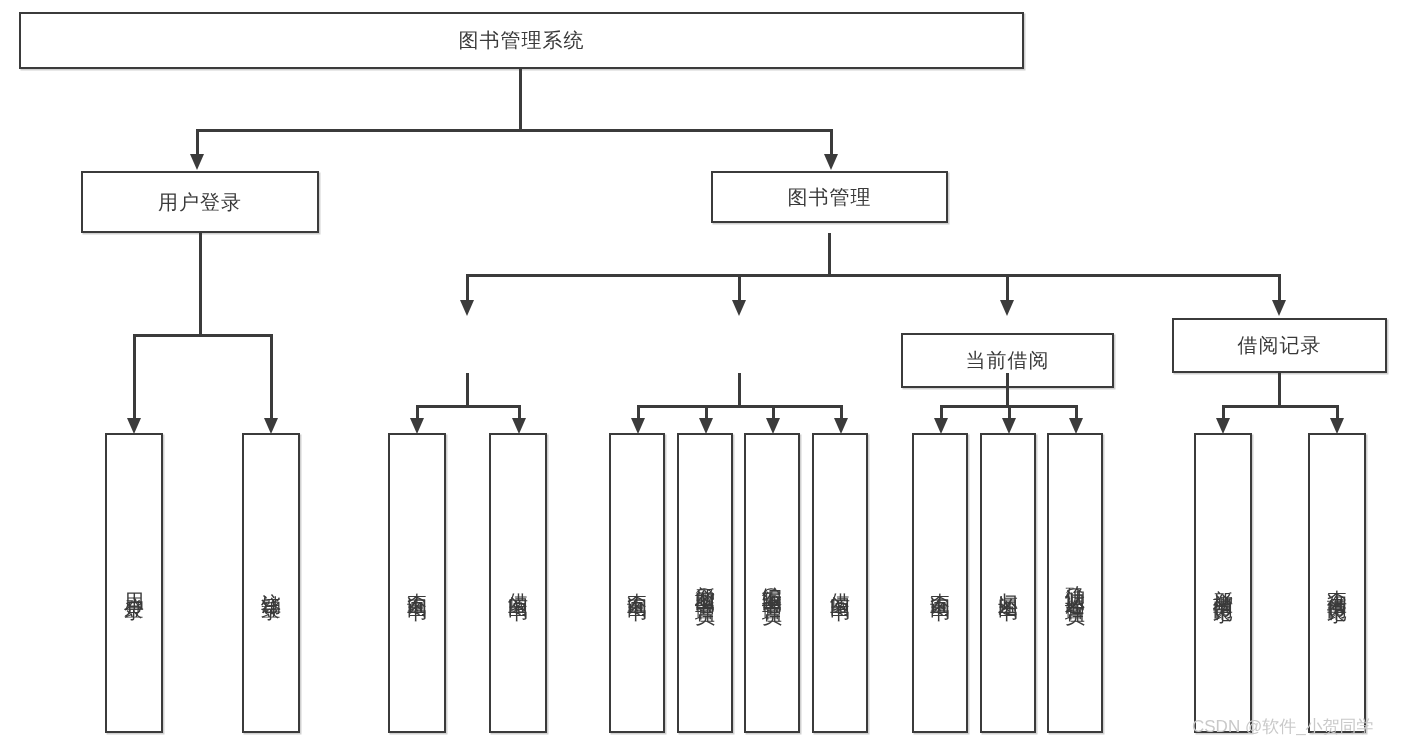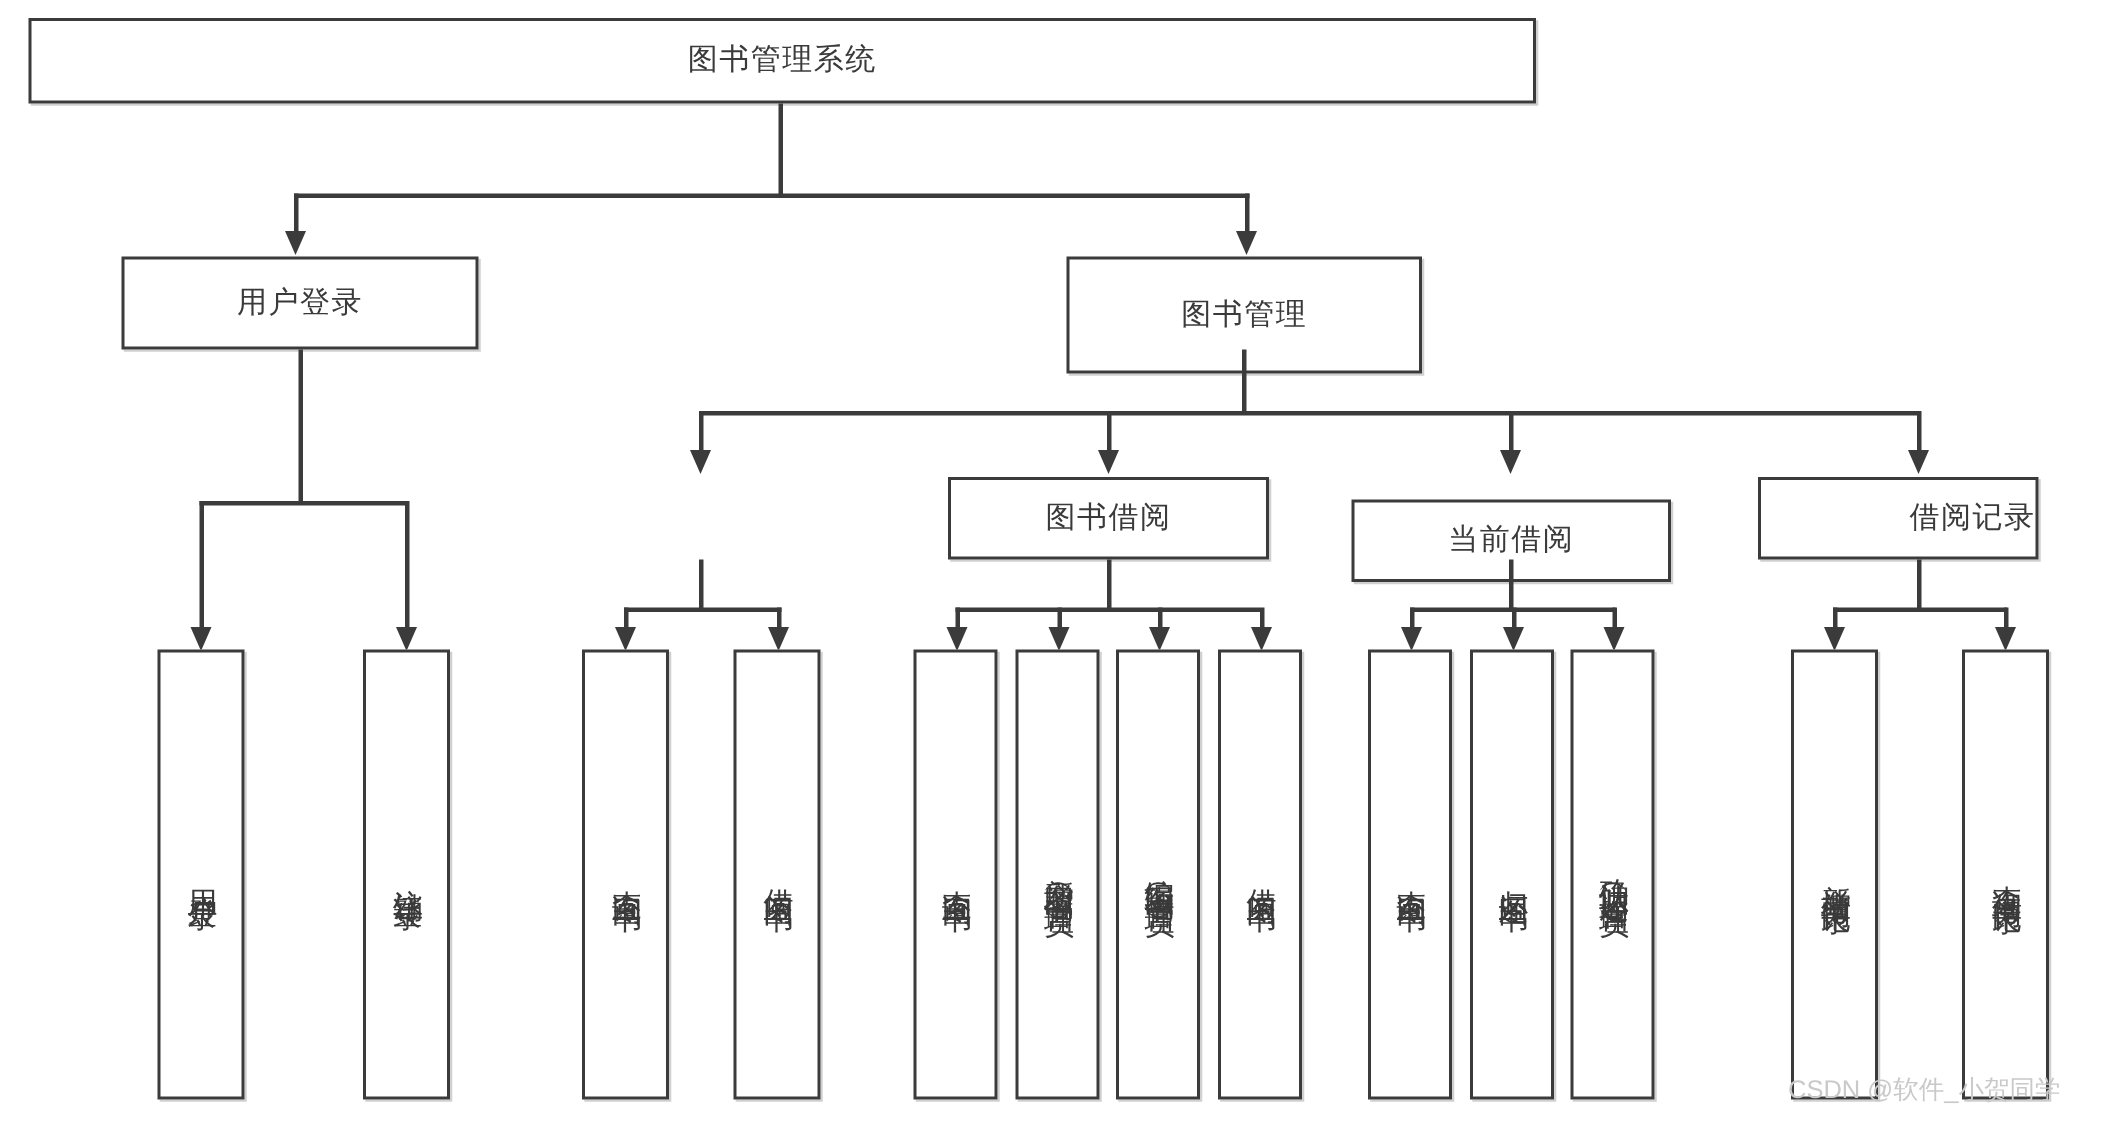"图书管理" div.node { height: 78px -> 52px }
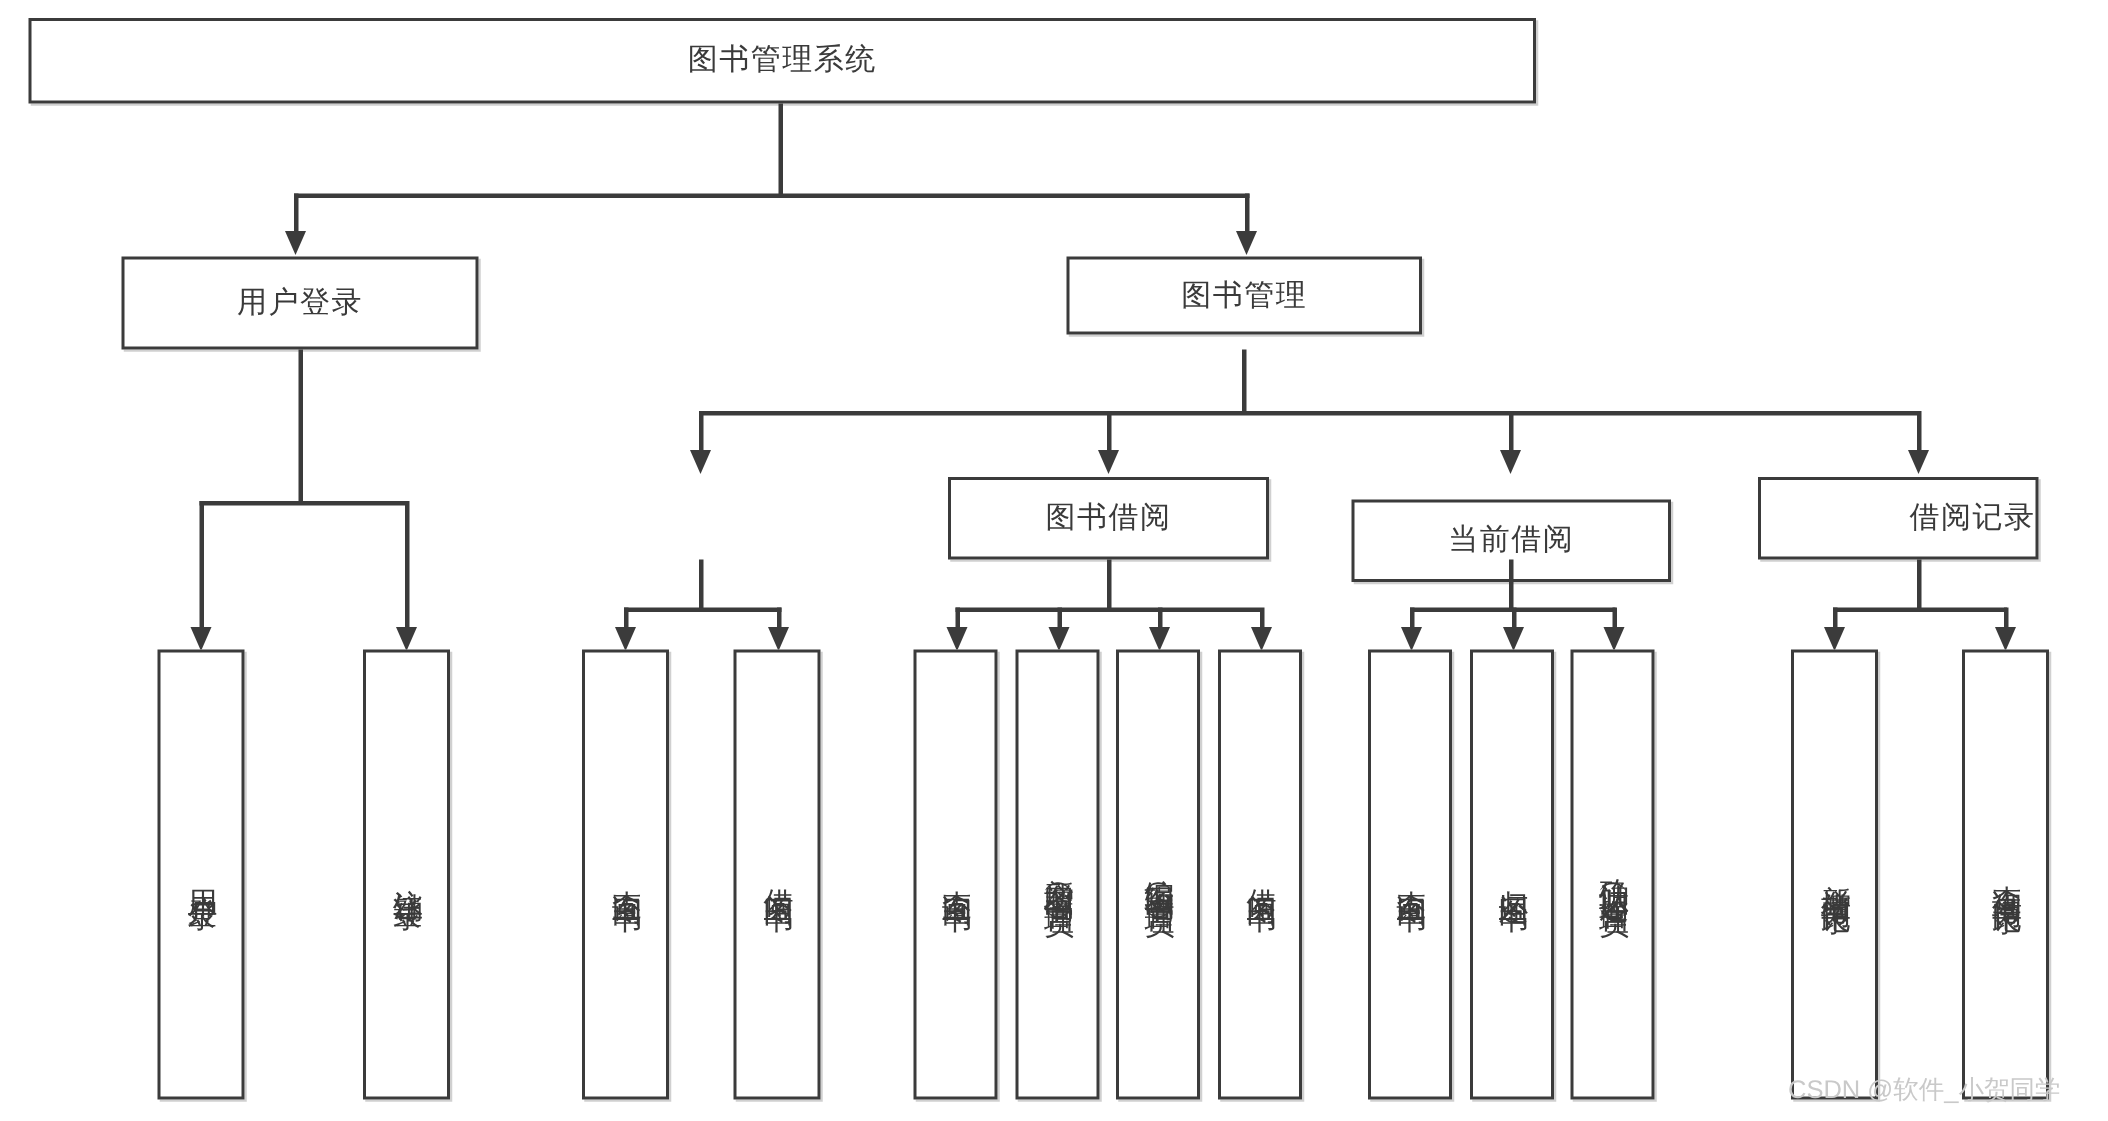"图书借阅" div.node { html: <div> <span>图书借阅</span> </div> -> none }
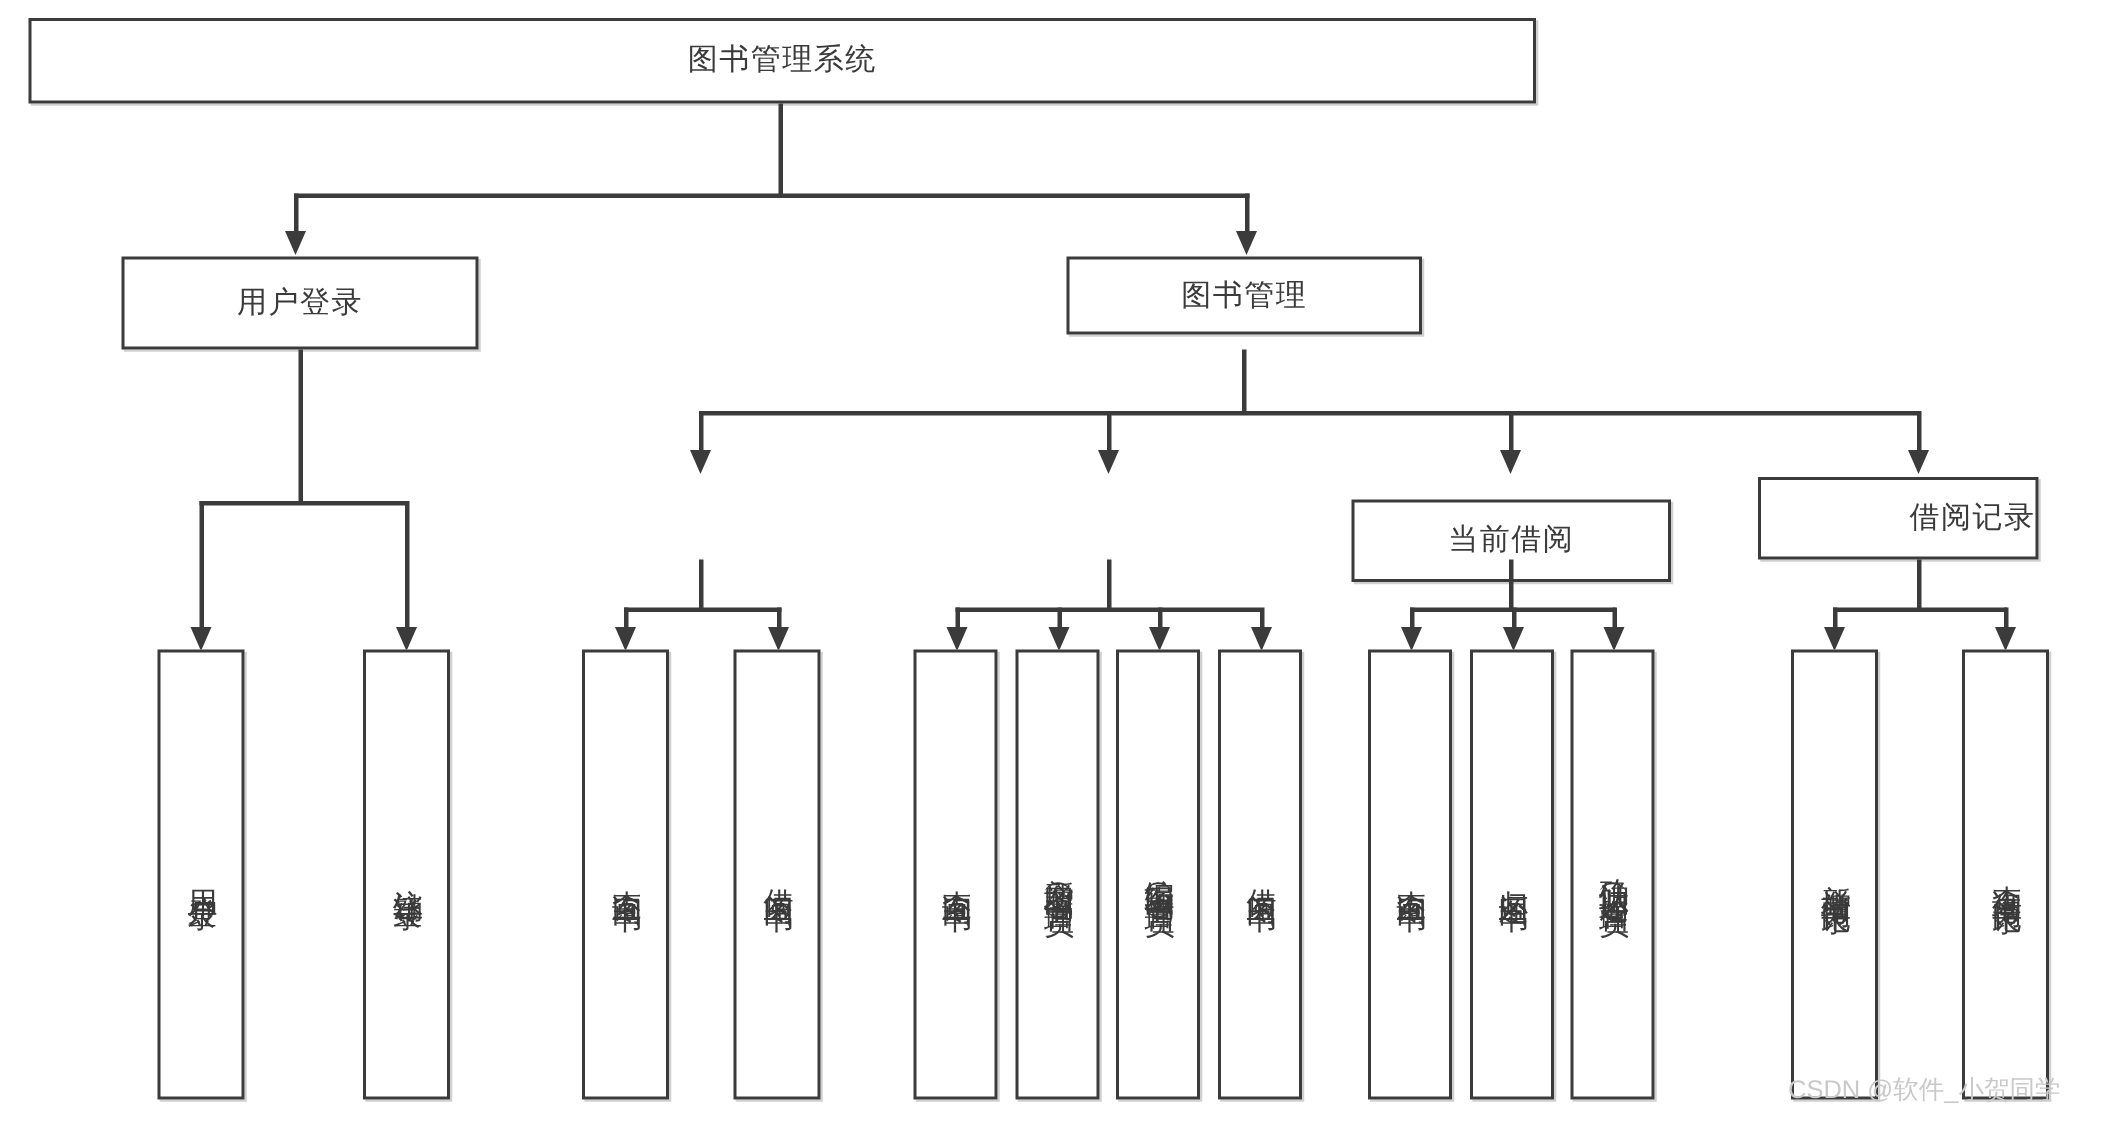"借阅记录" div.node { justify-content: flex-end -> none; width: 187px -> 215px }
